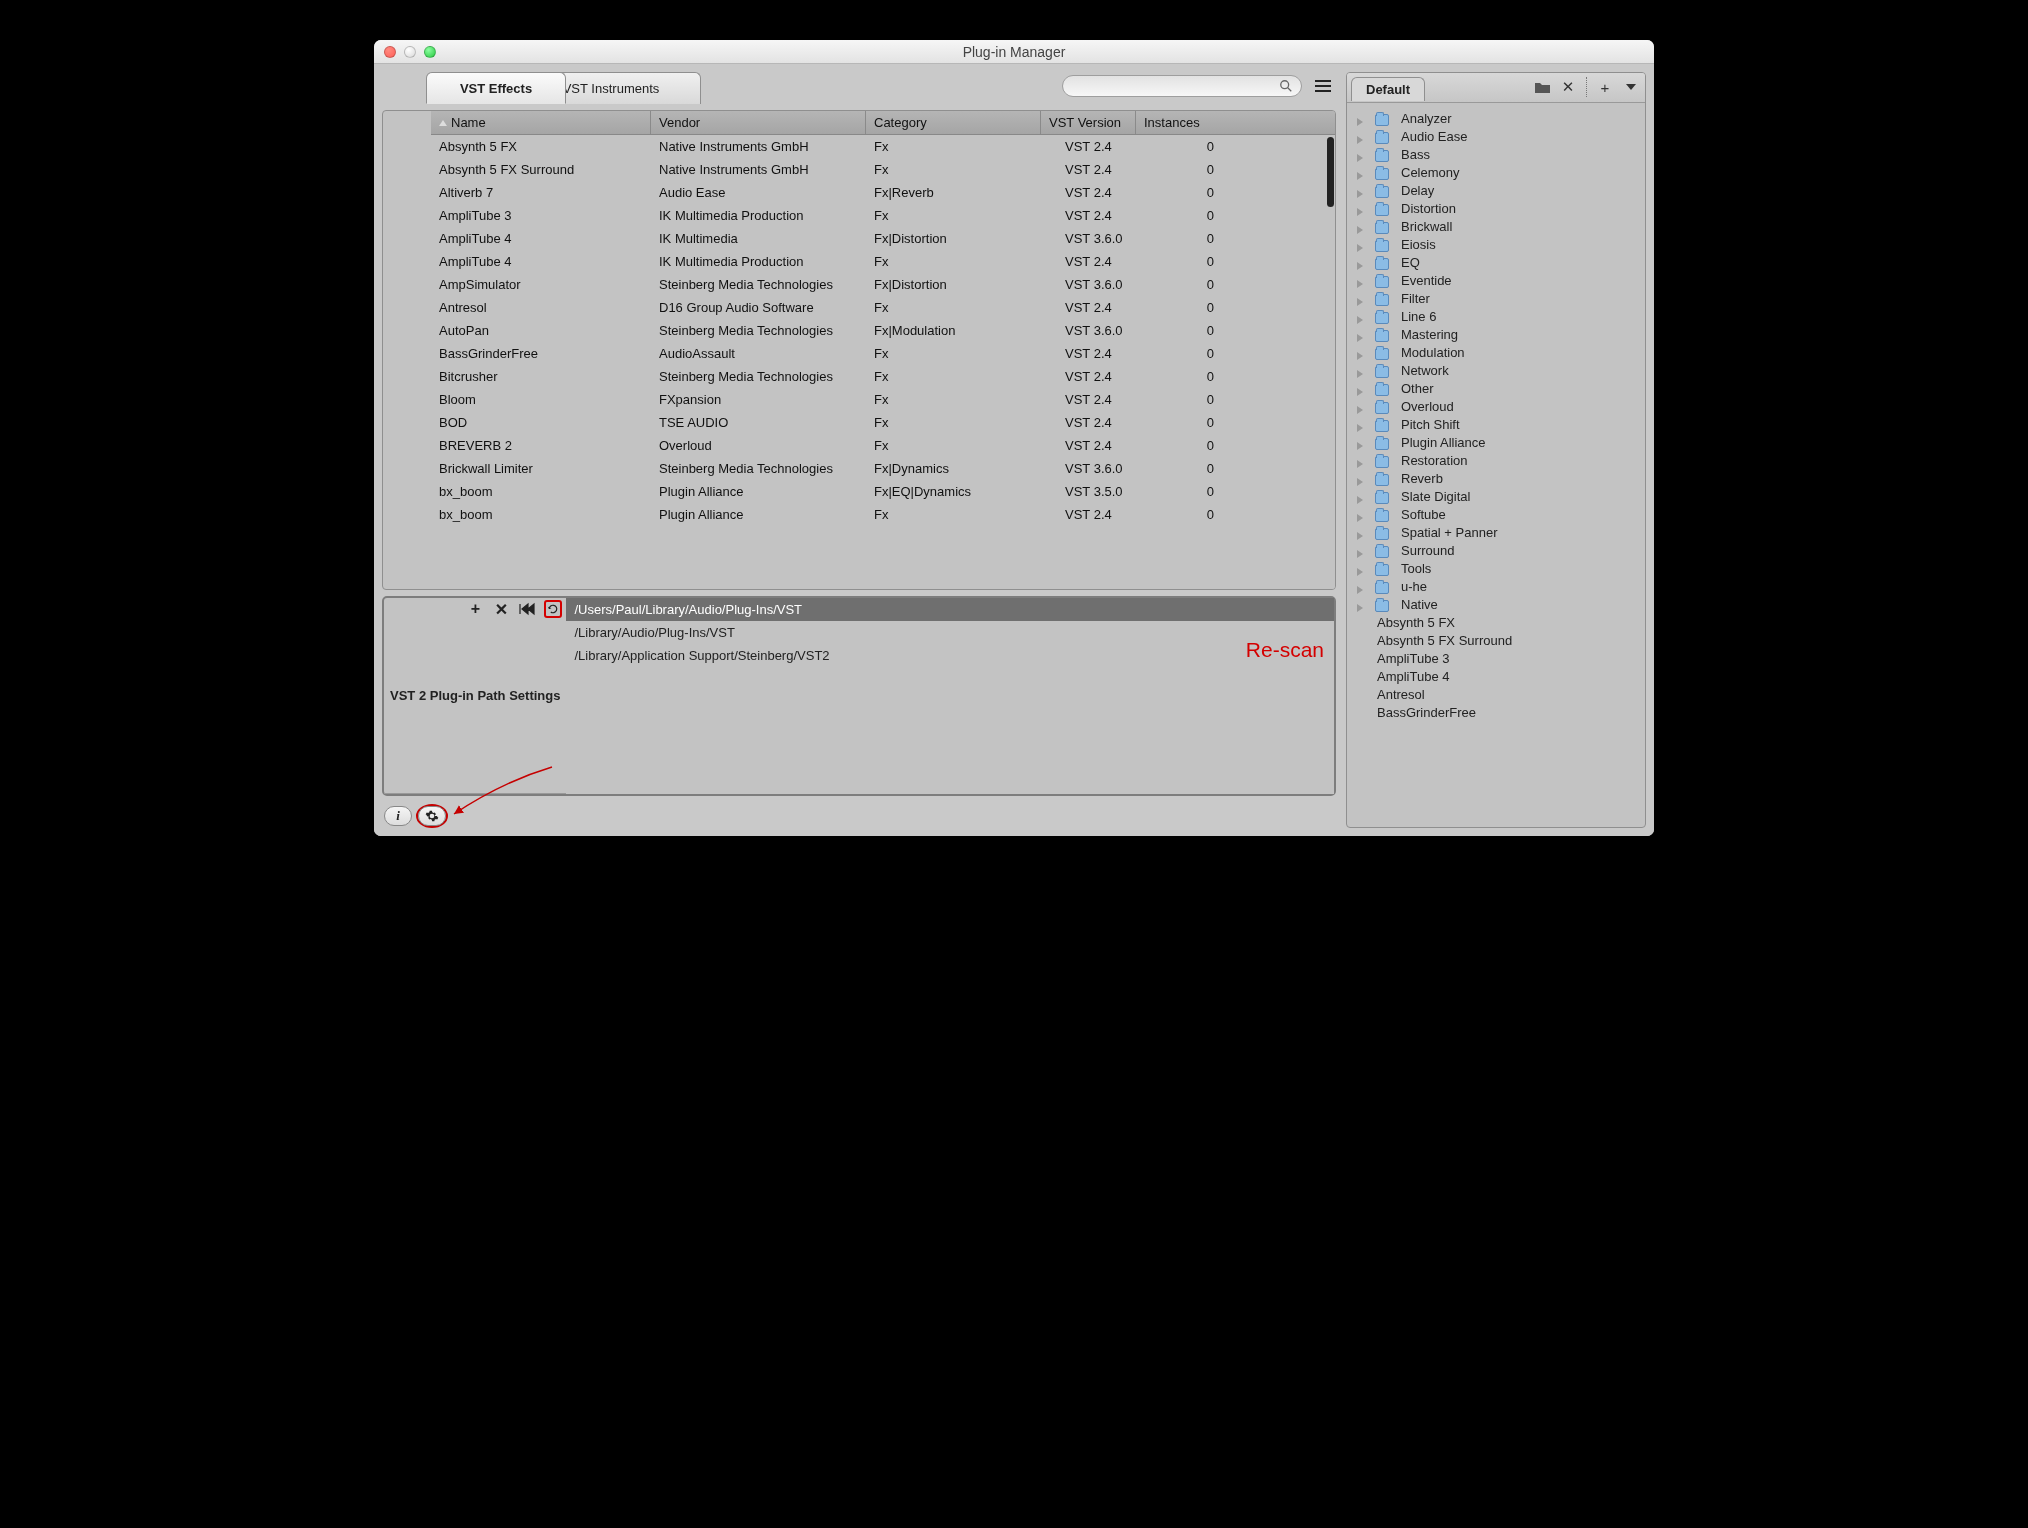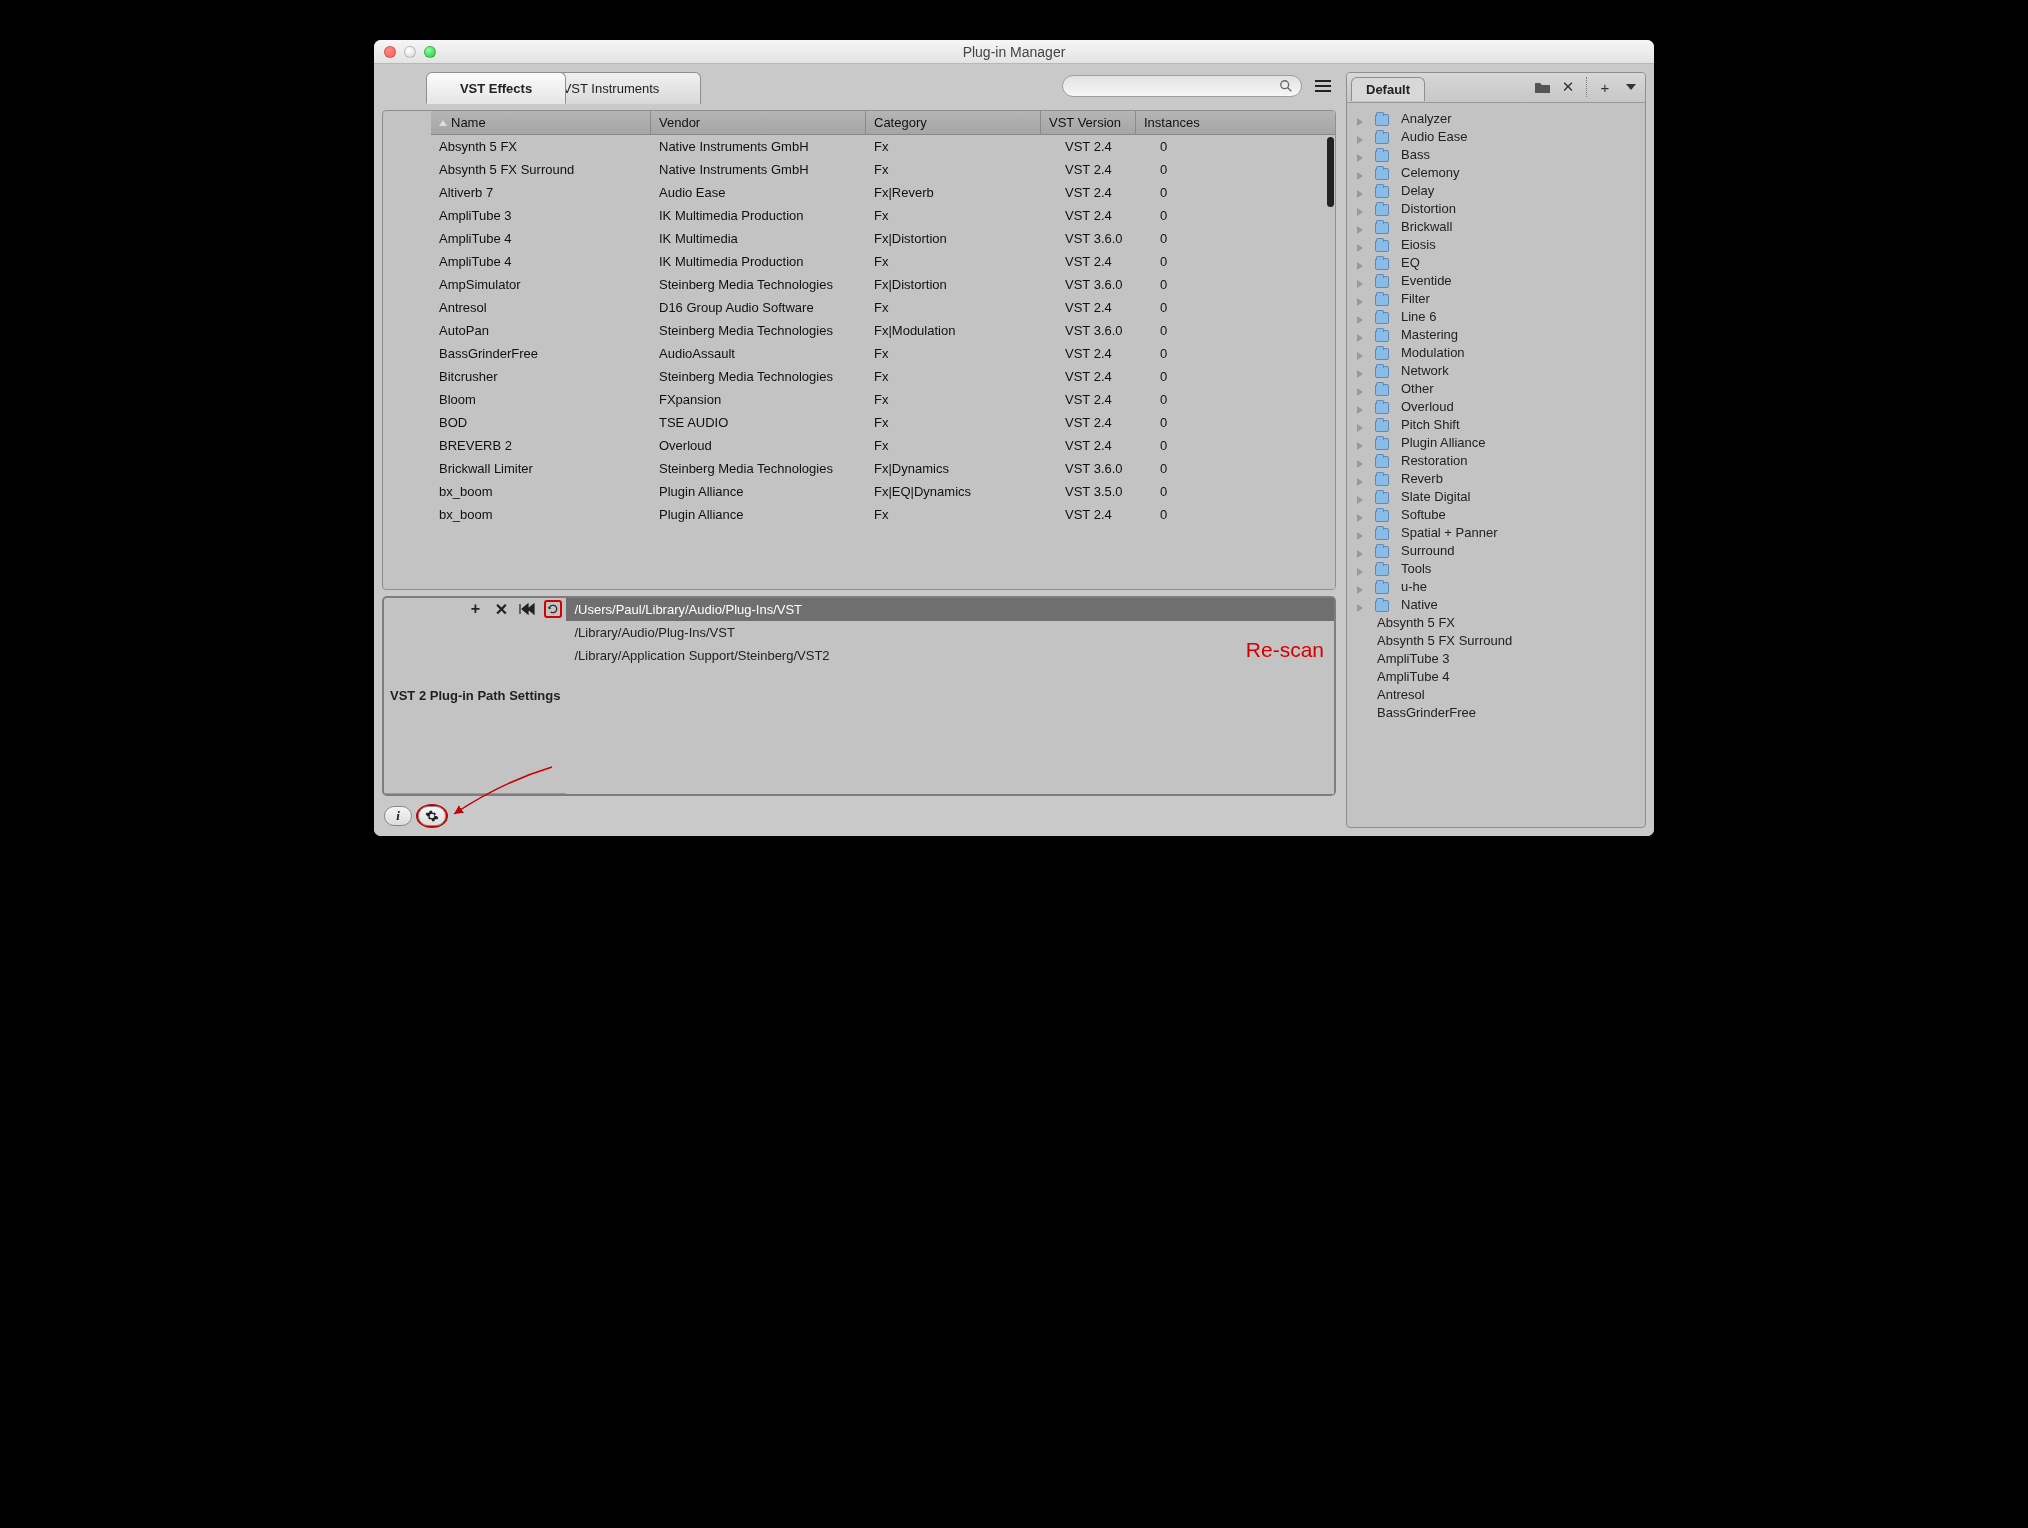"Instances" .col-inst { text-align: none -> right }
